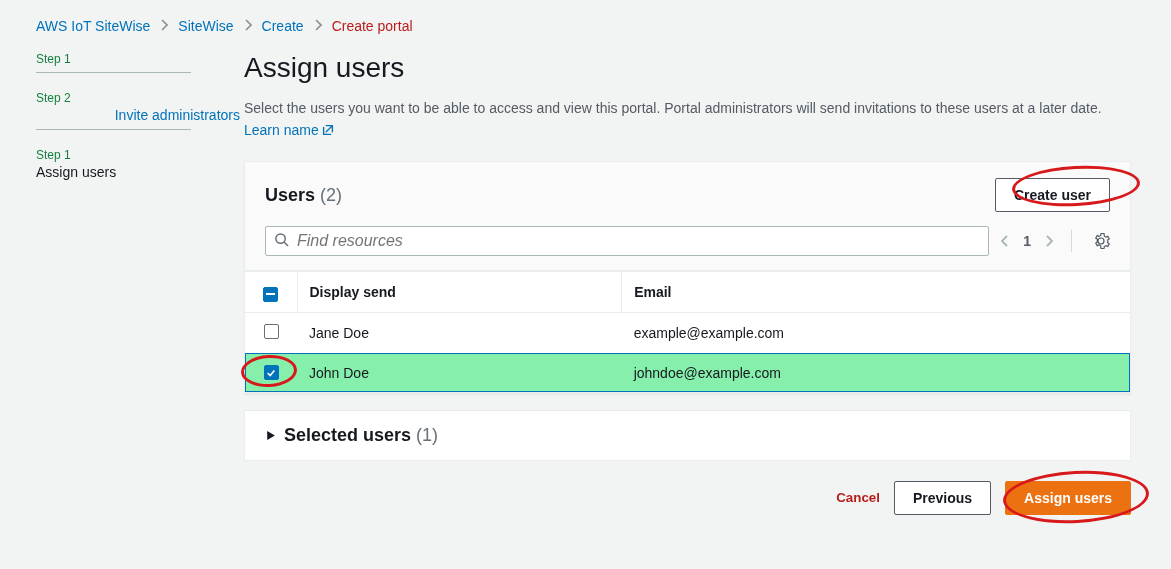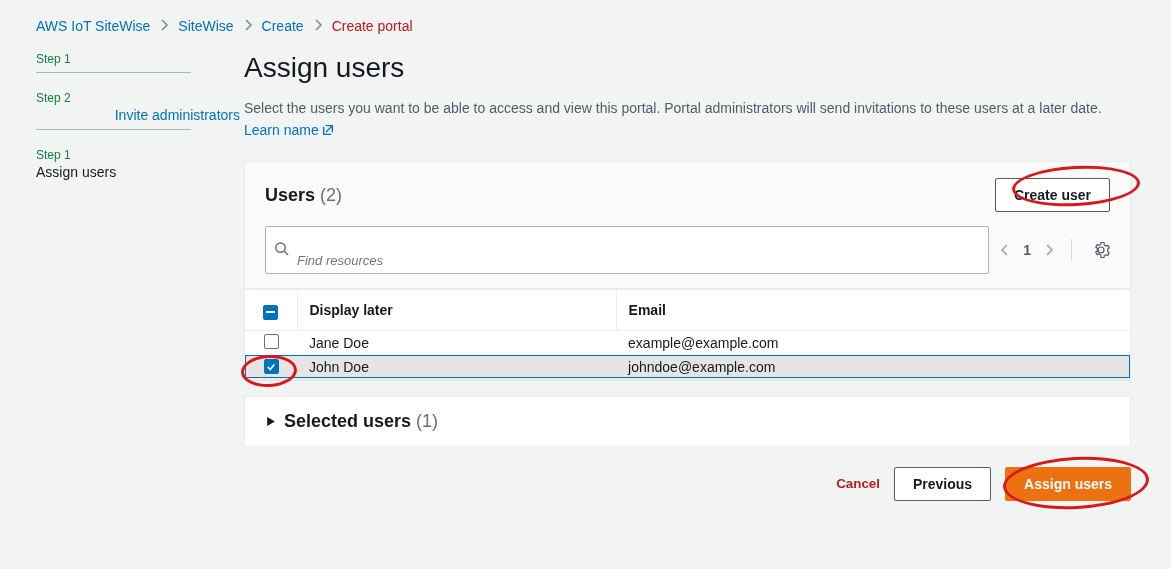"Find resources" .search-wrap input { font-size: 13px -> 16px; margin-top: 21px -> none }
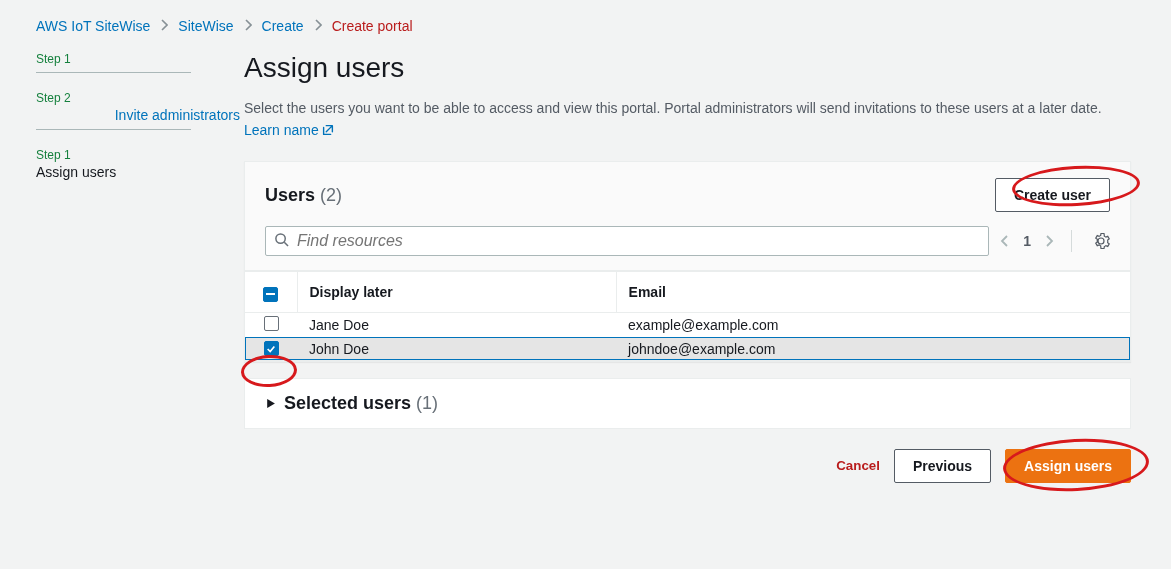"Display later" th { text: later -> send }
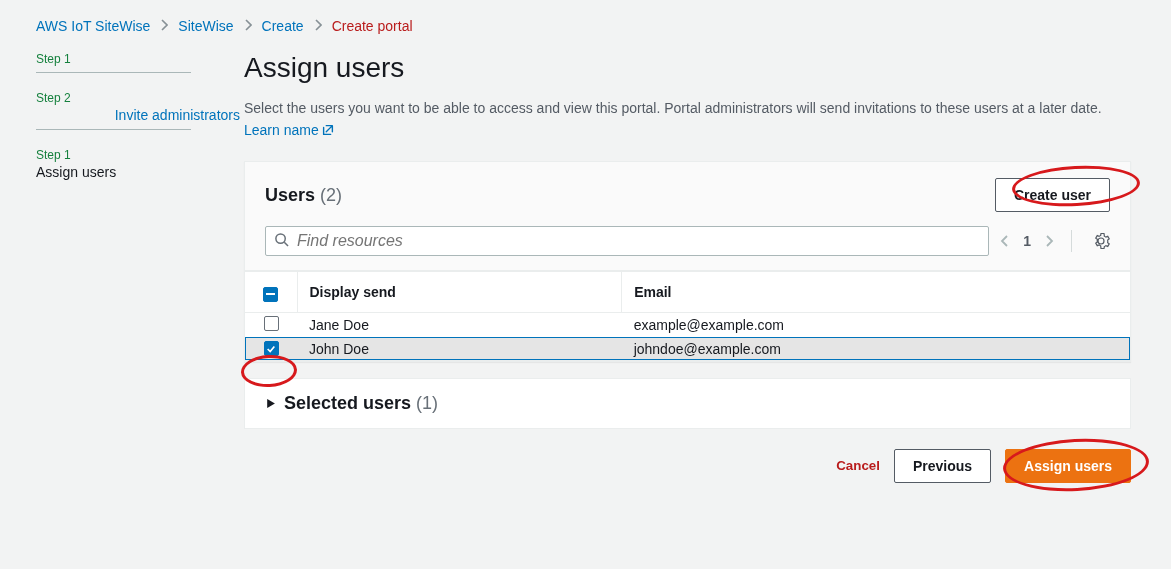"Jane Doe" td { padding: 3px 12px -> 11px 12px }
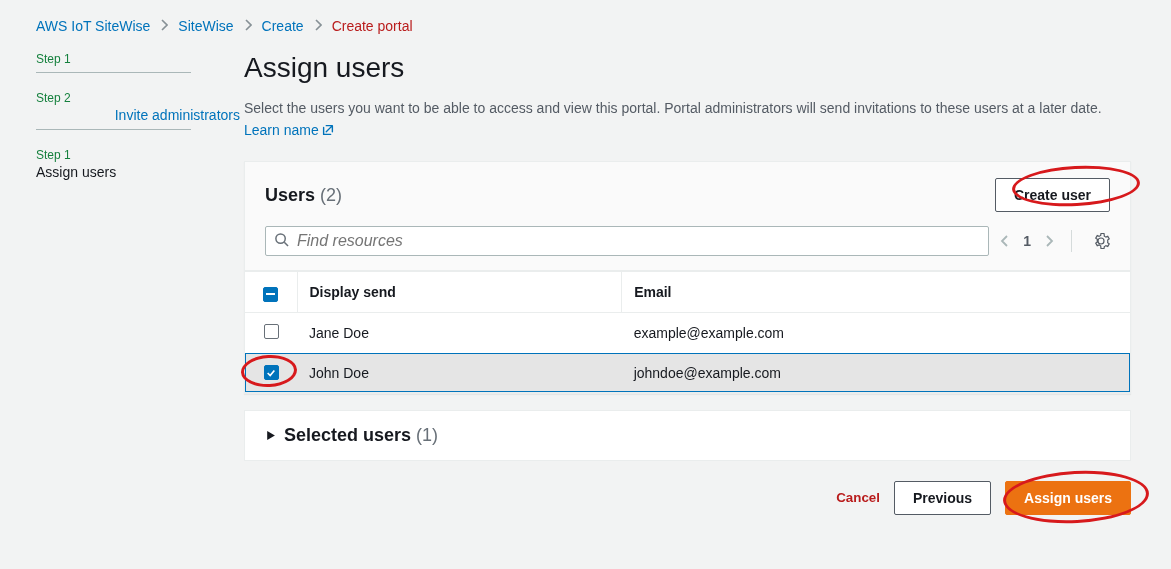"John Doe" tr.selected td { background: #e5e5e5 -> #86efac }
